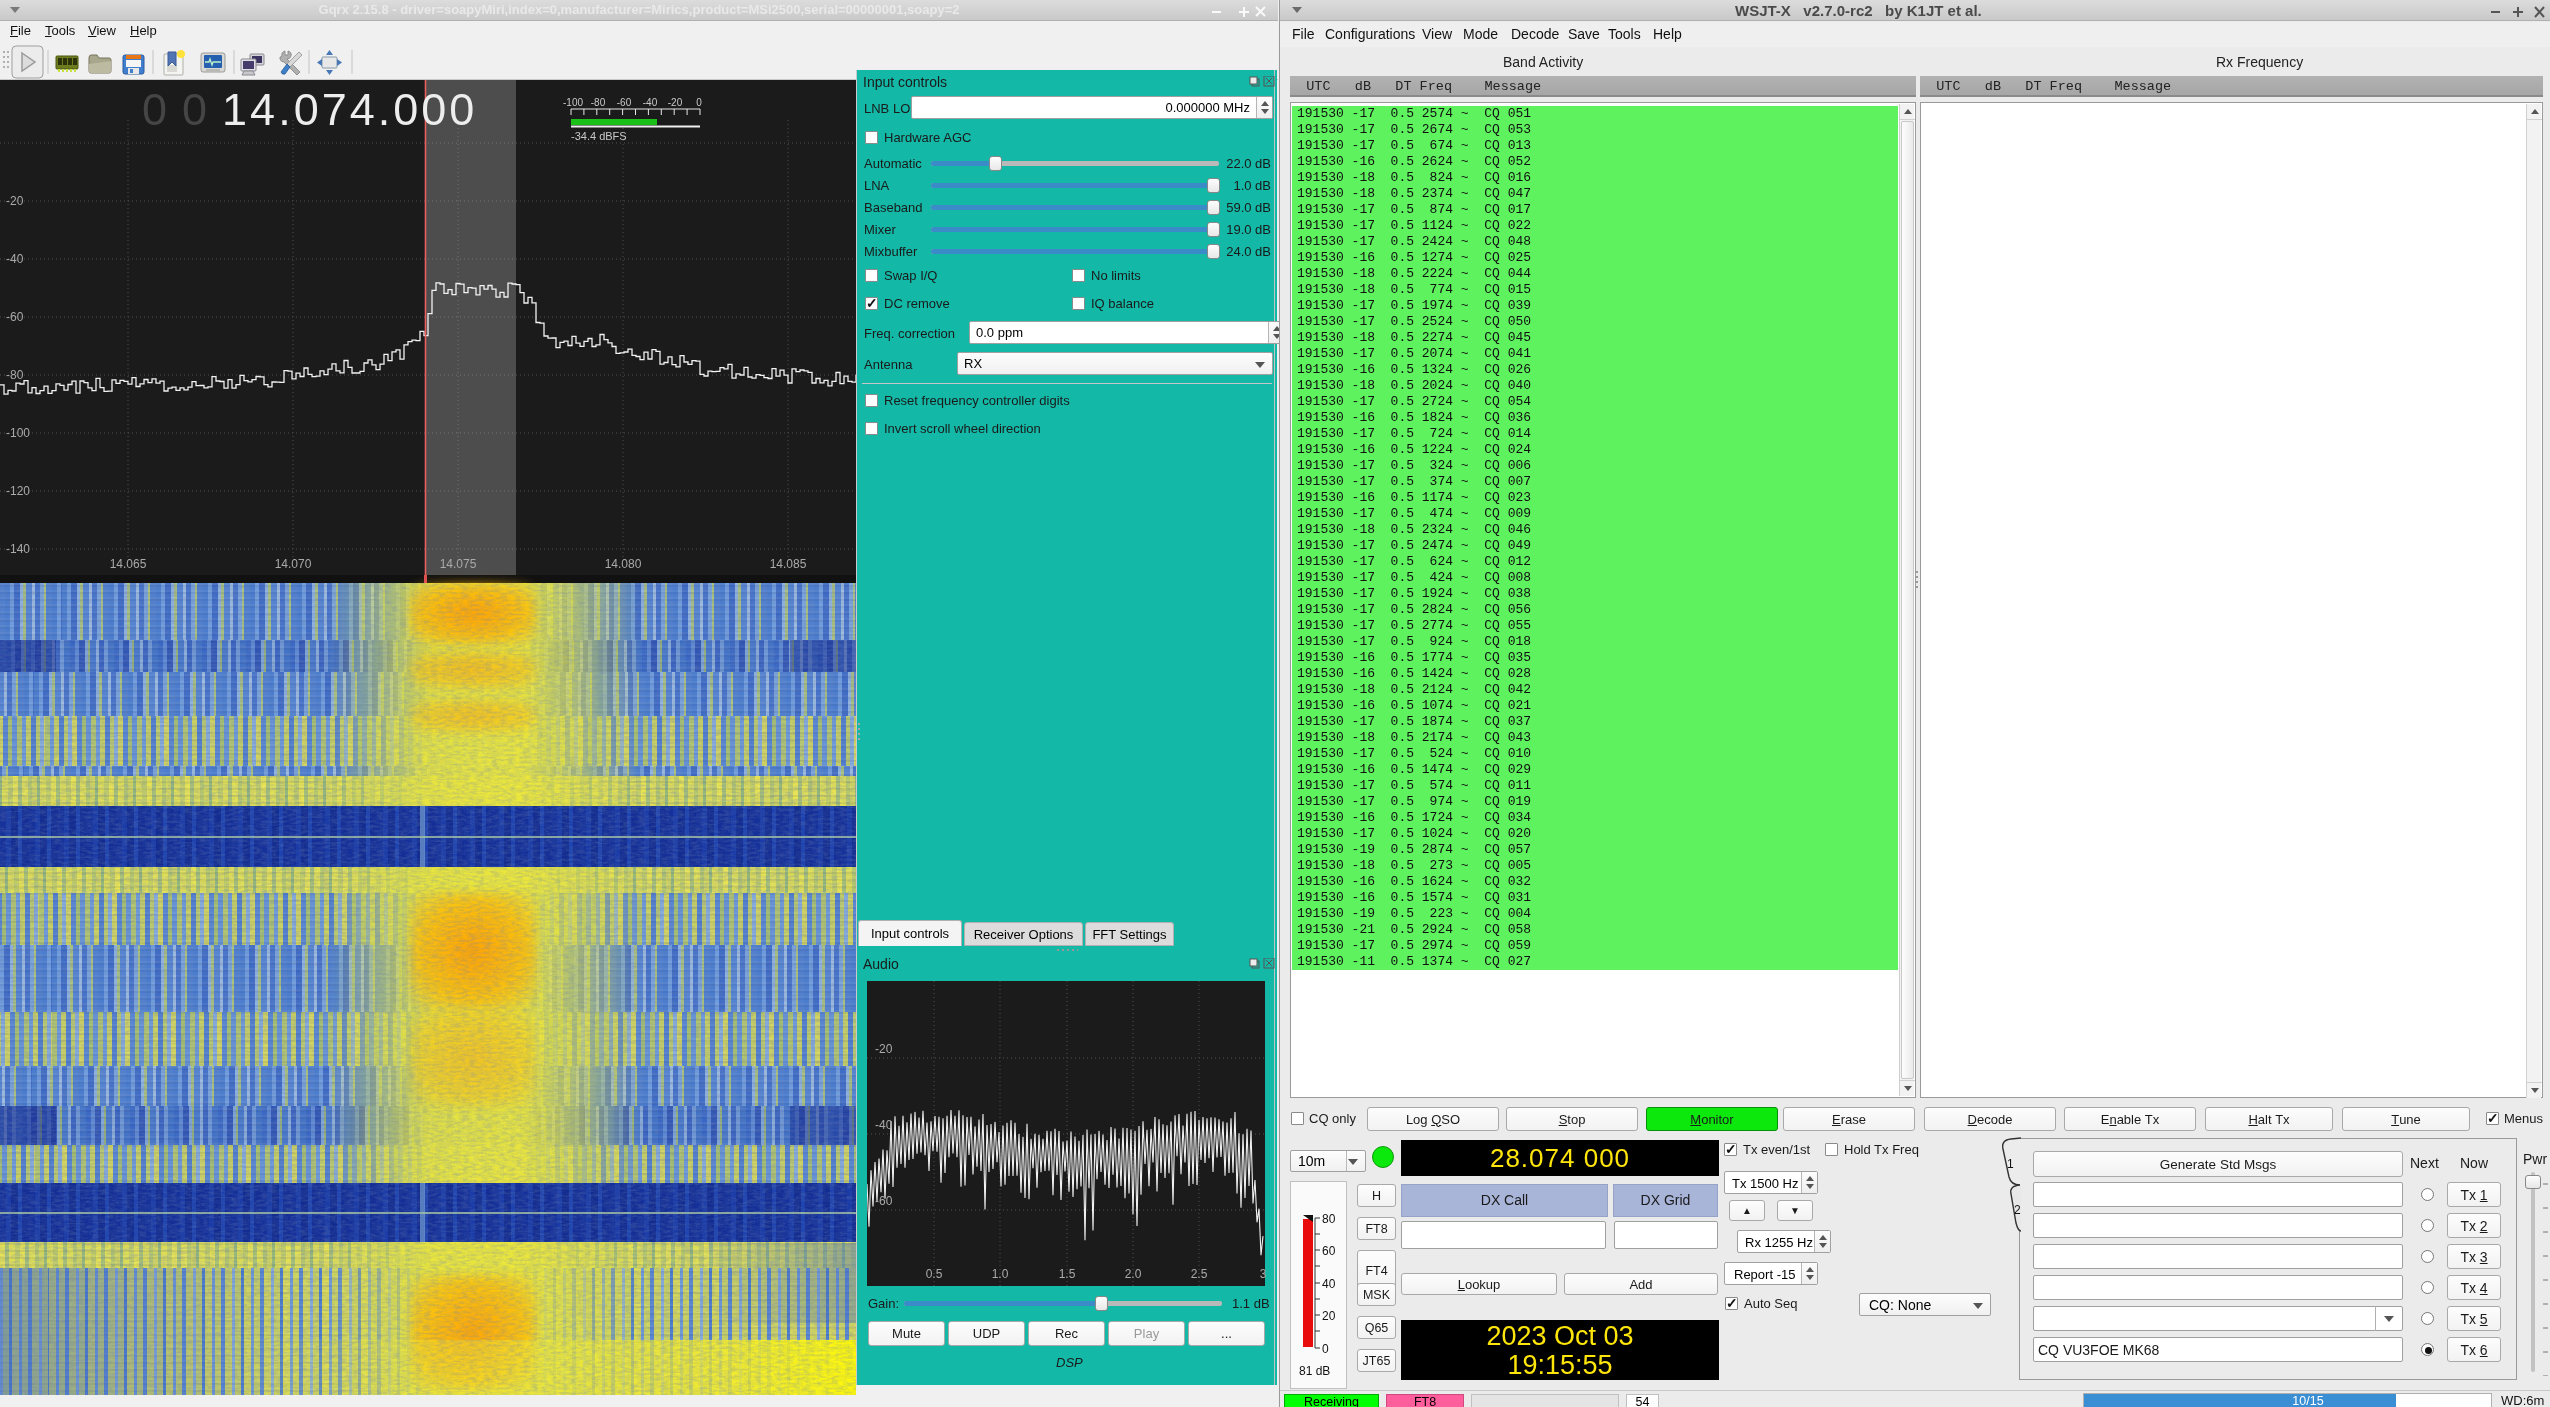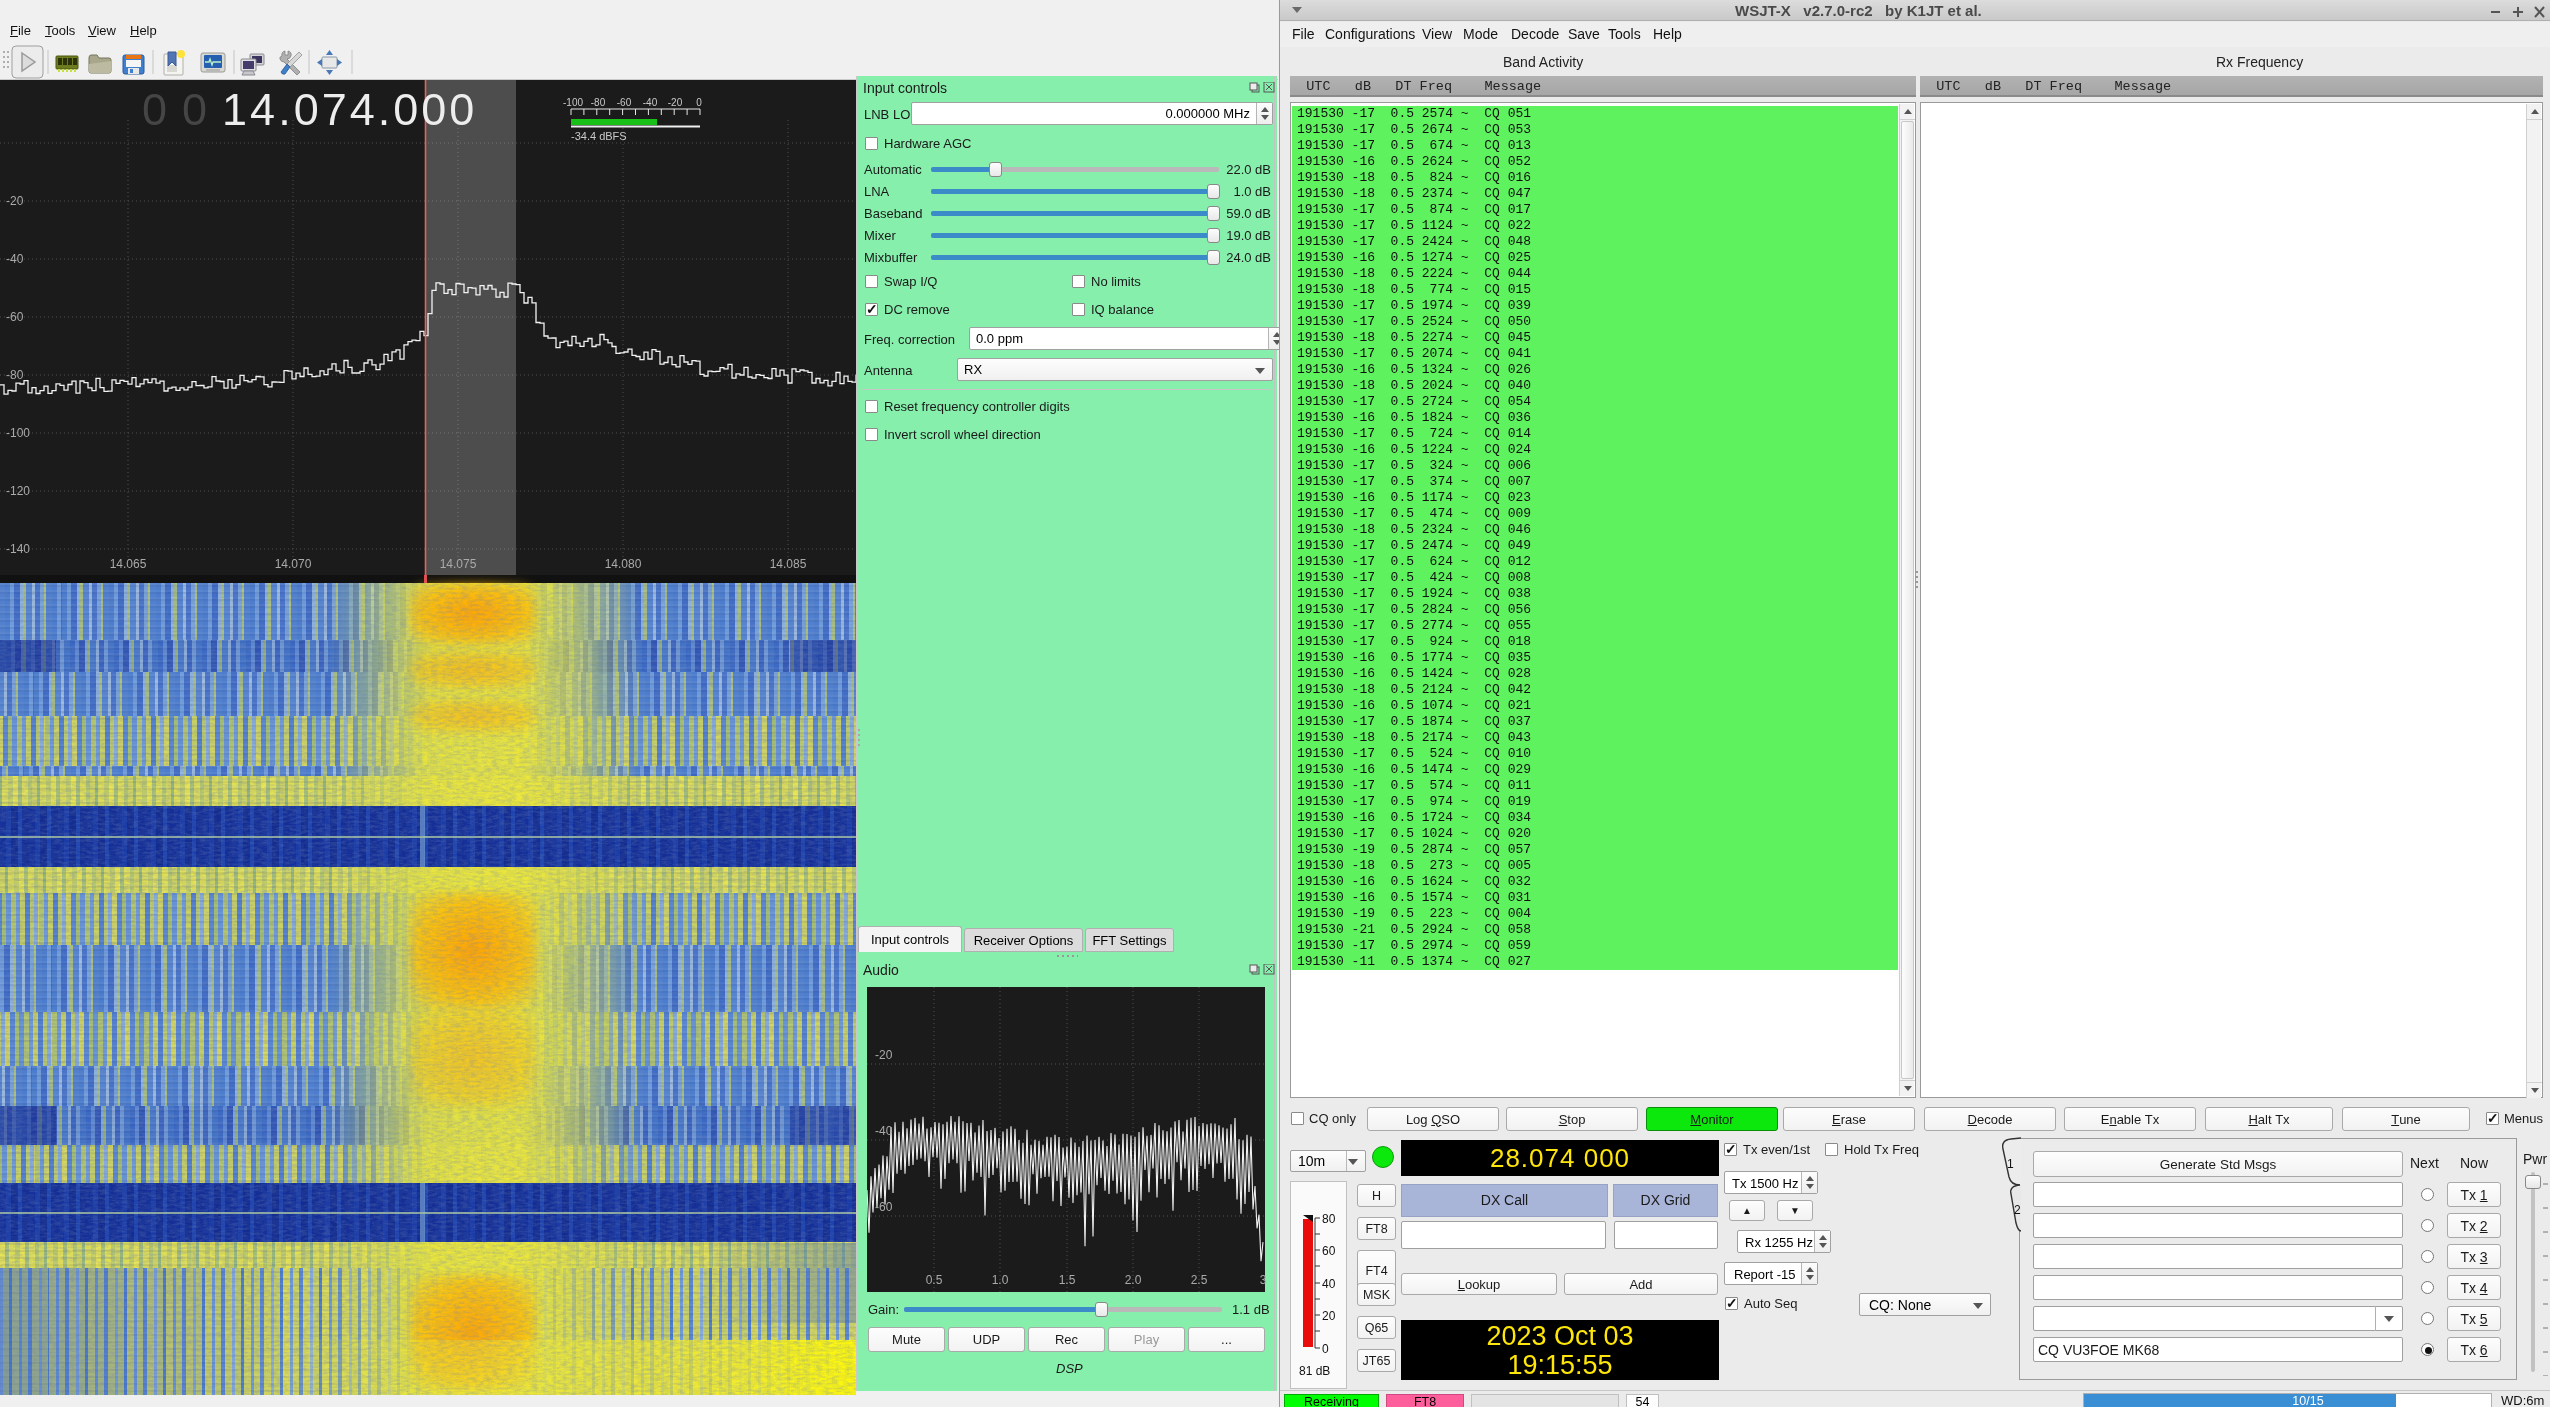"Gqrx 2.15.8 -" div.titlebar { html: none -> <div> <span></span> <div>Gqrx 2.15.8 - driver=soapyMiri,index=0,manufacturer=Mirics,product=MSi2500,serial=00000001,soapy=2</div> <svg> <g> <line></line> <line></line> <line></line> <line></line> <line></line> </g> </svg> </div> }
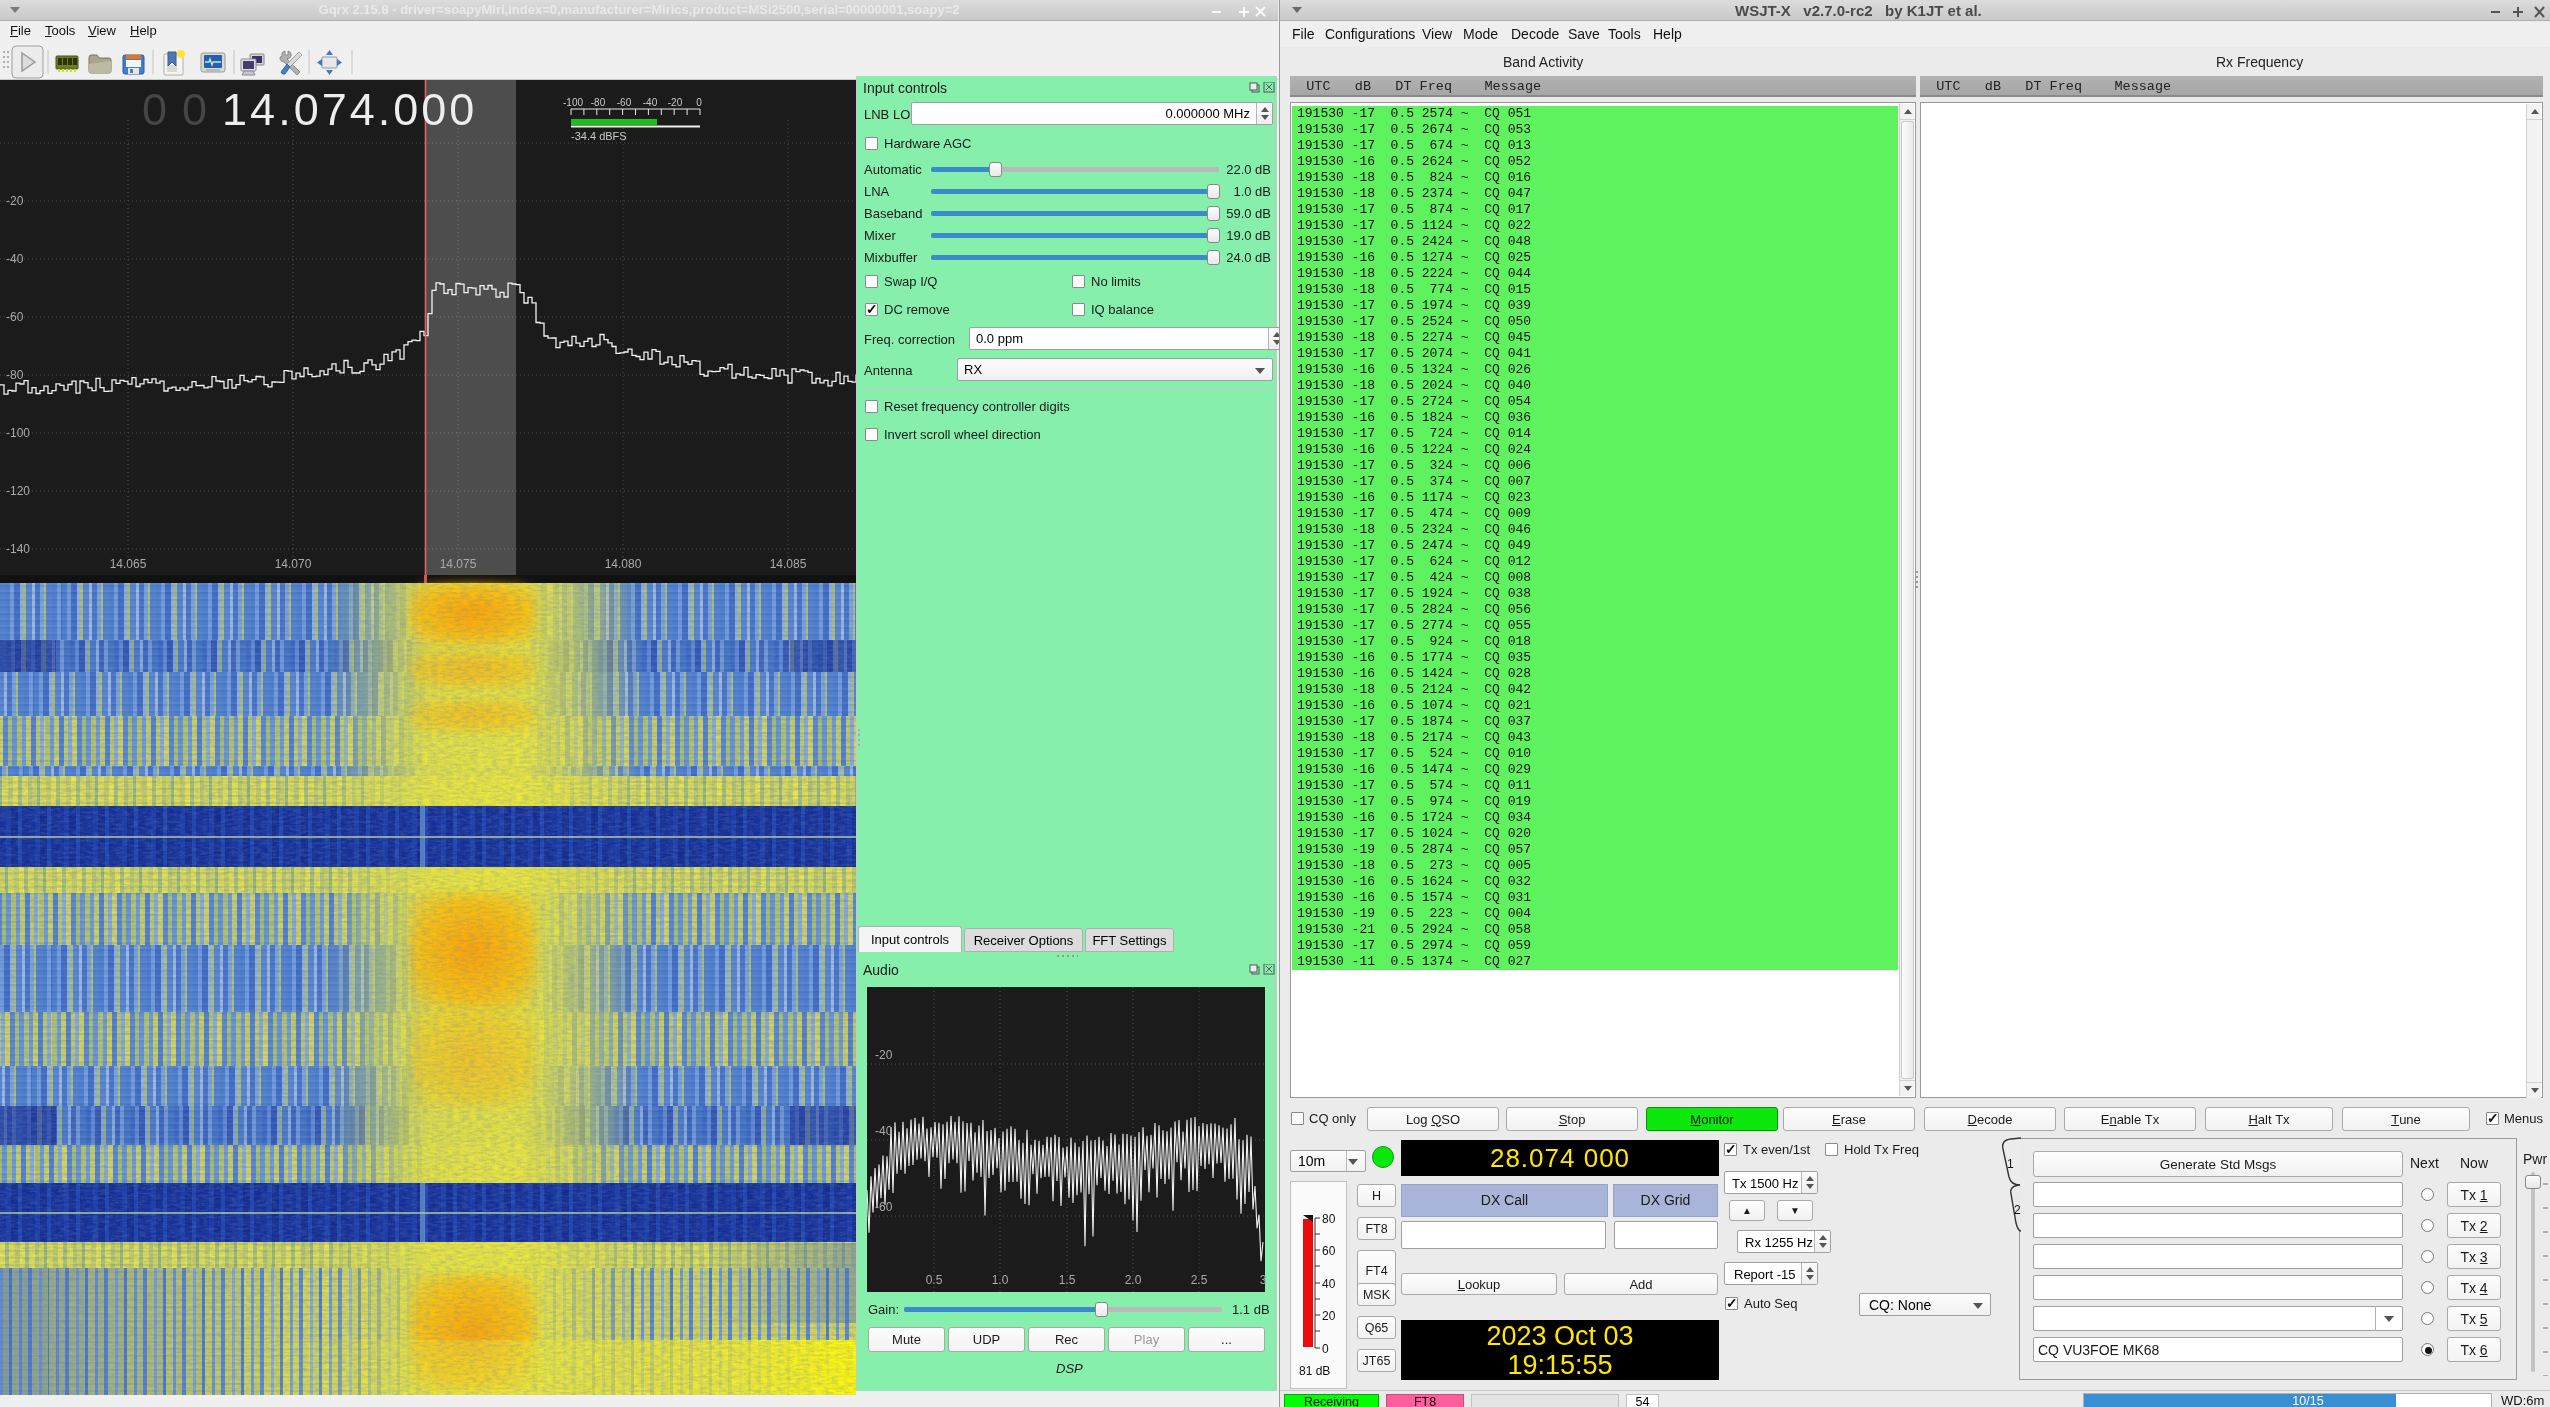"Input controls" div.abs { background: #86efac -> #14b8a6; top: 76px -> 70px }
